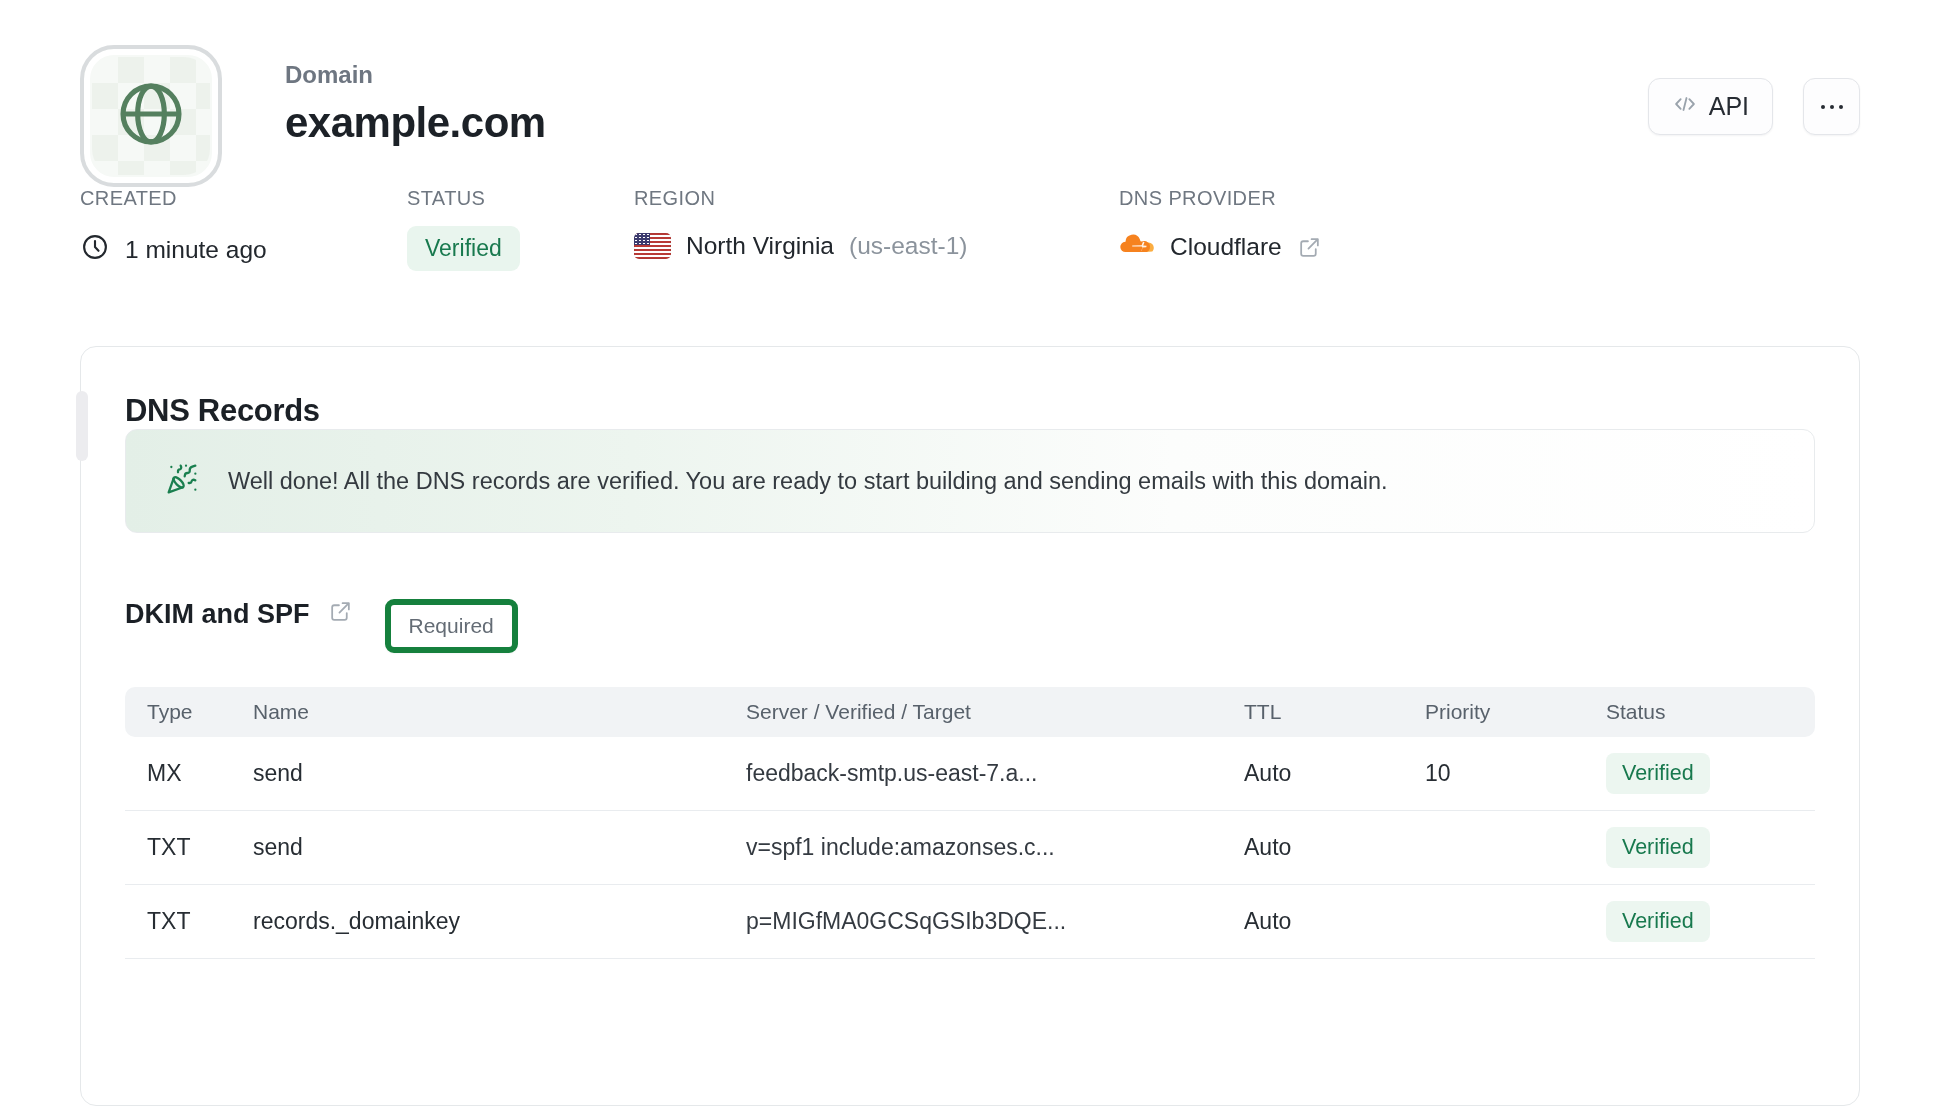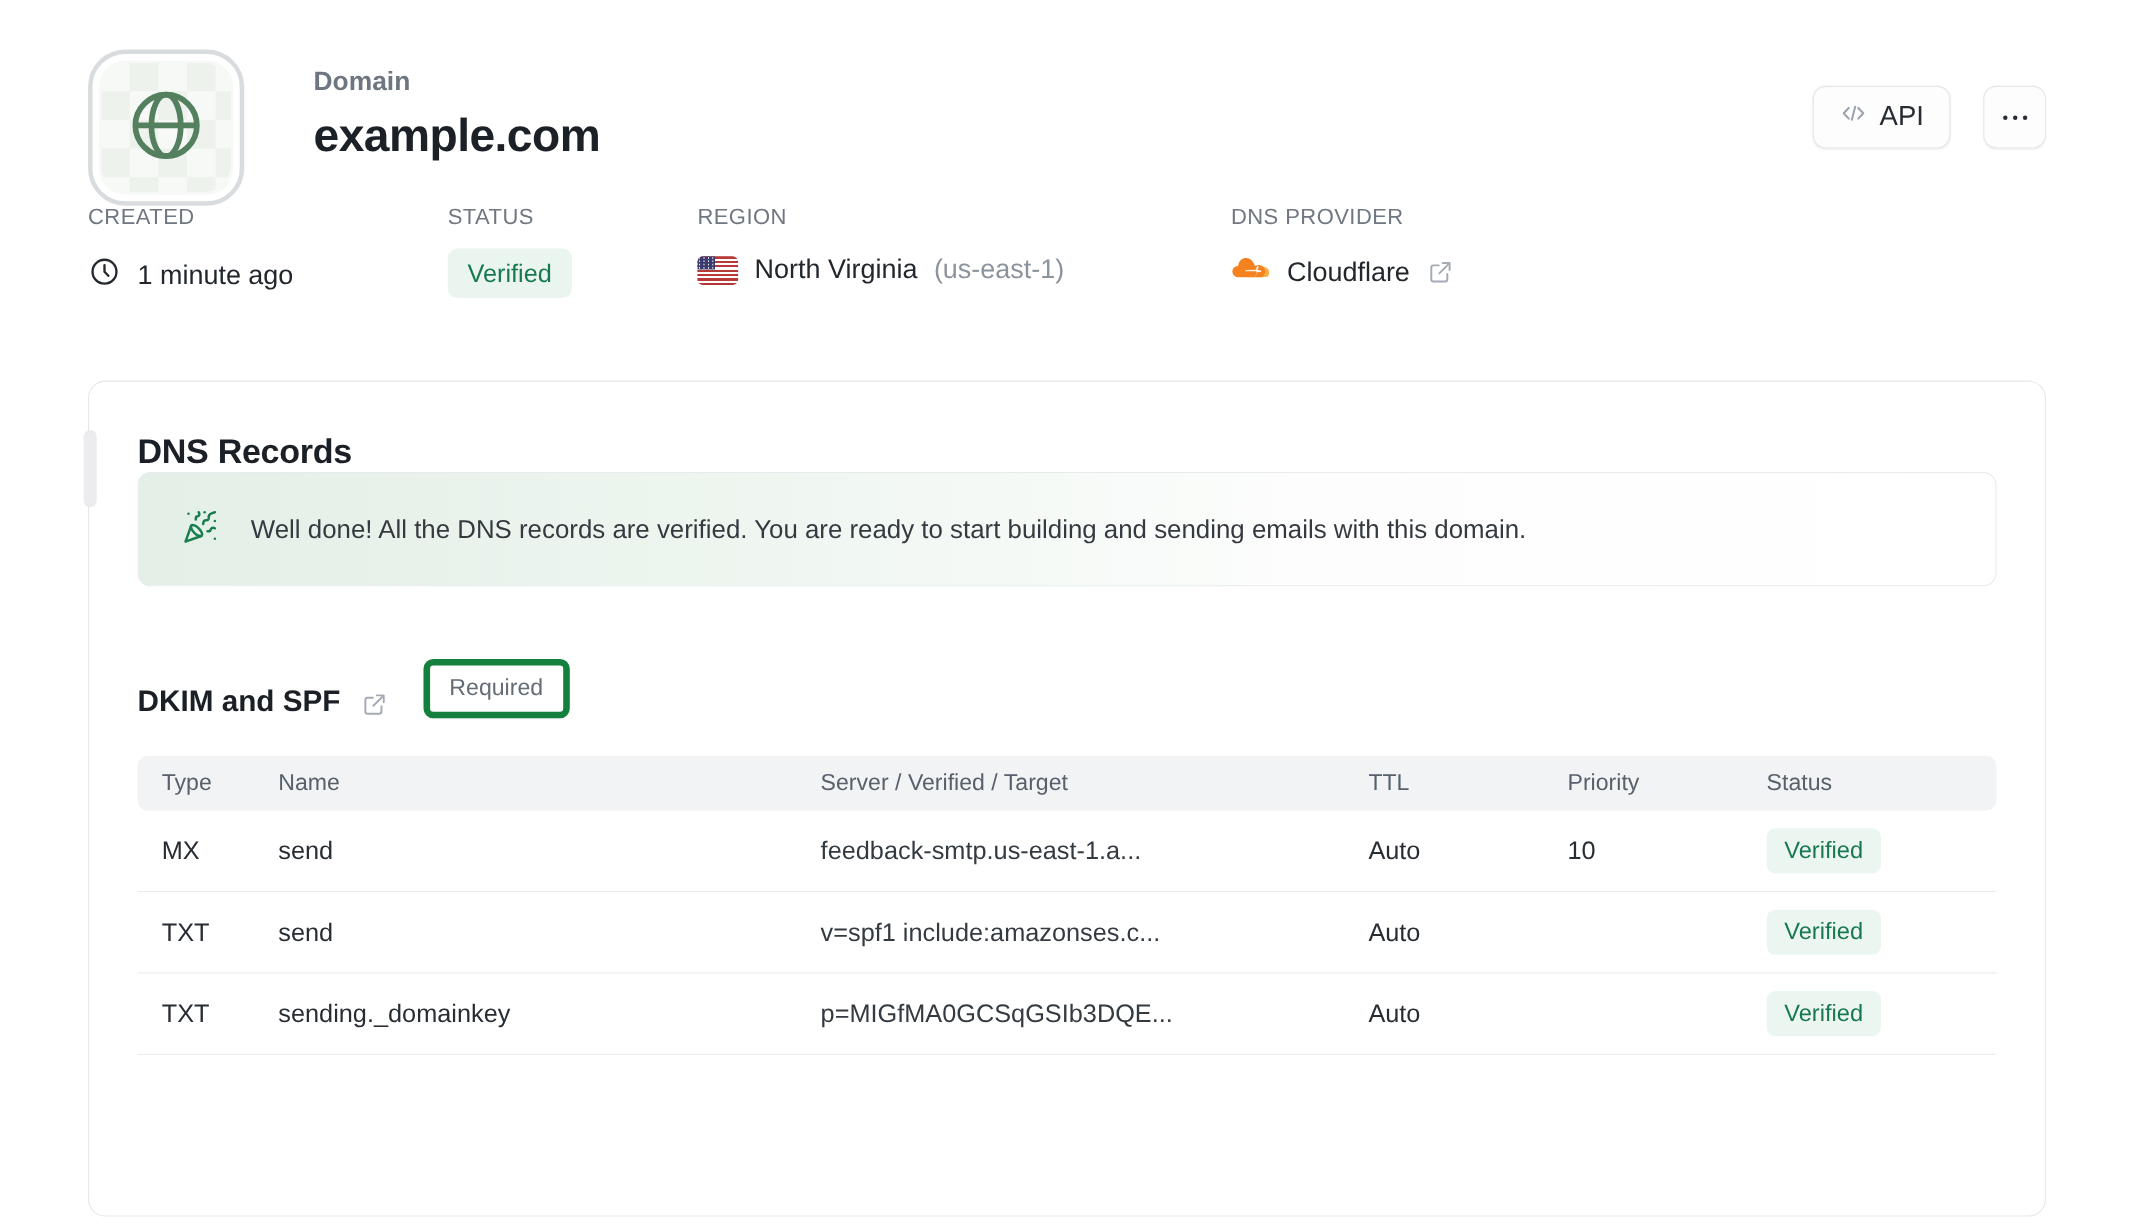"DKIM and SPF" .section-head { align-items: flex-end -> flex-start }
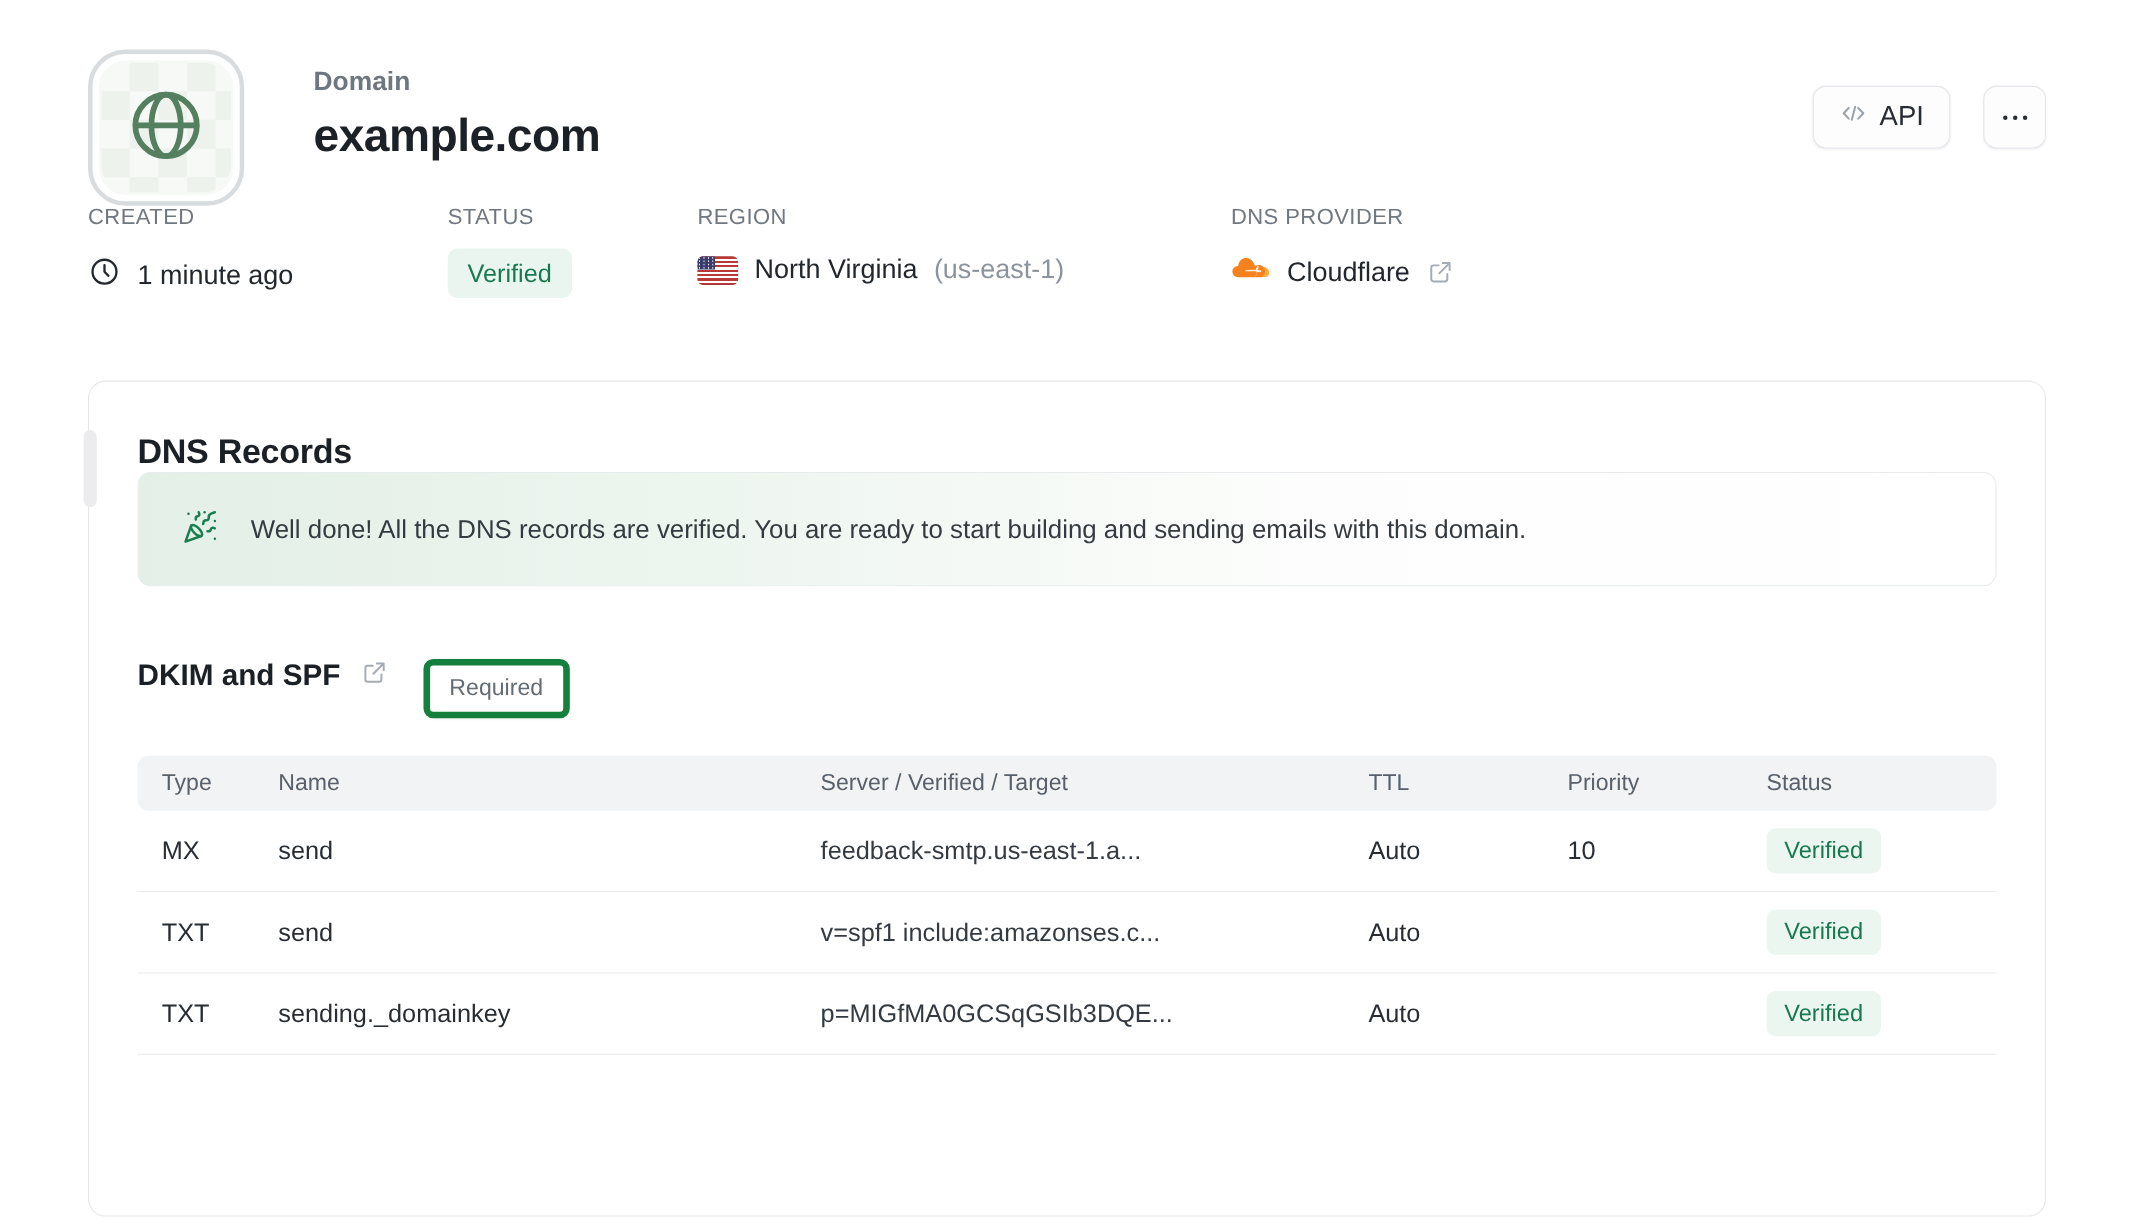"feedback-smtp.us-east-1.a..." div.cell-content { text: feedback-smtp.us-east-1.a -> feedback-smtp.us-east-7.a }
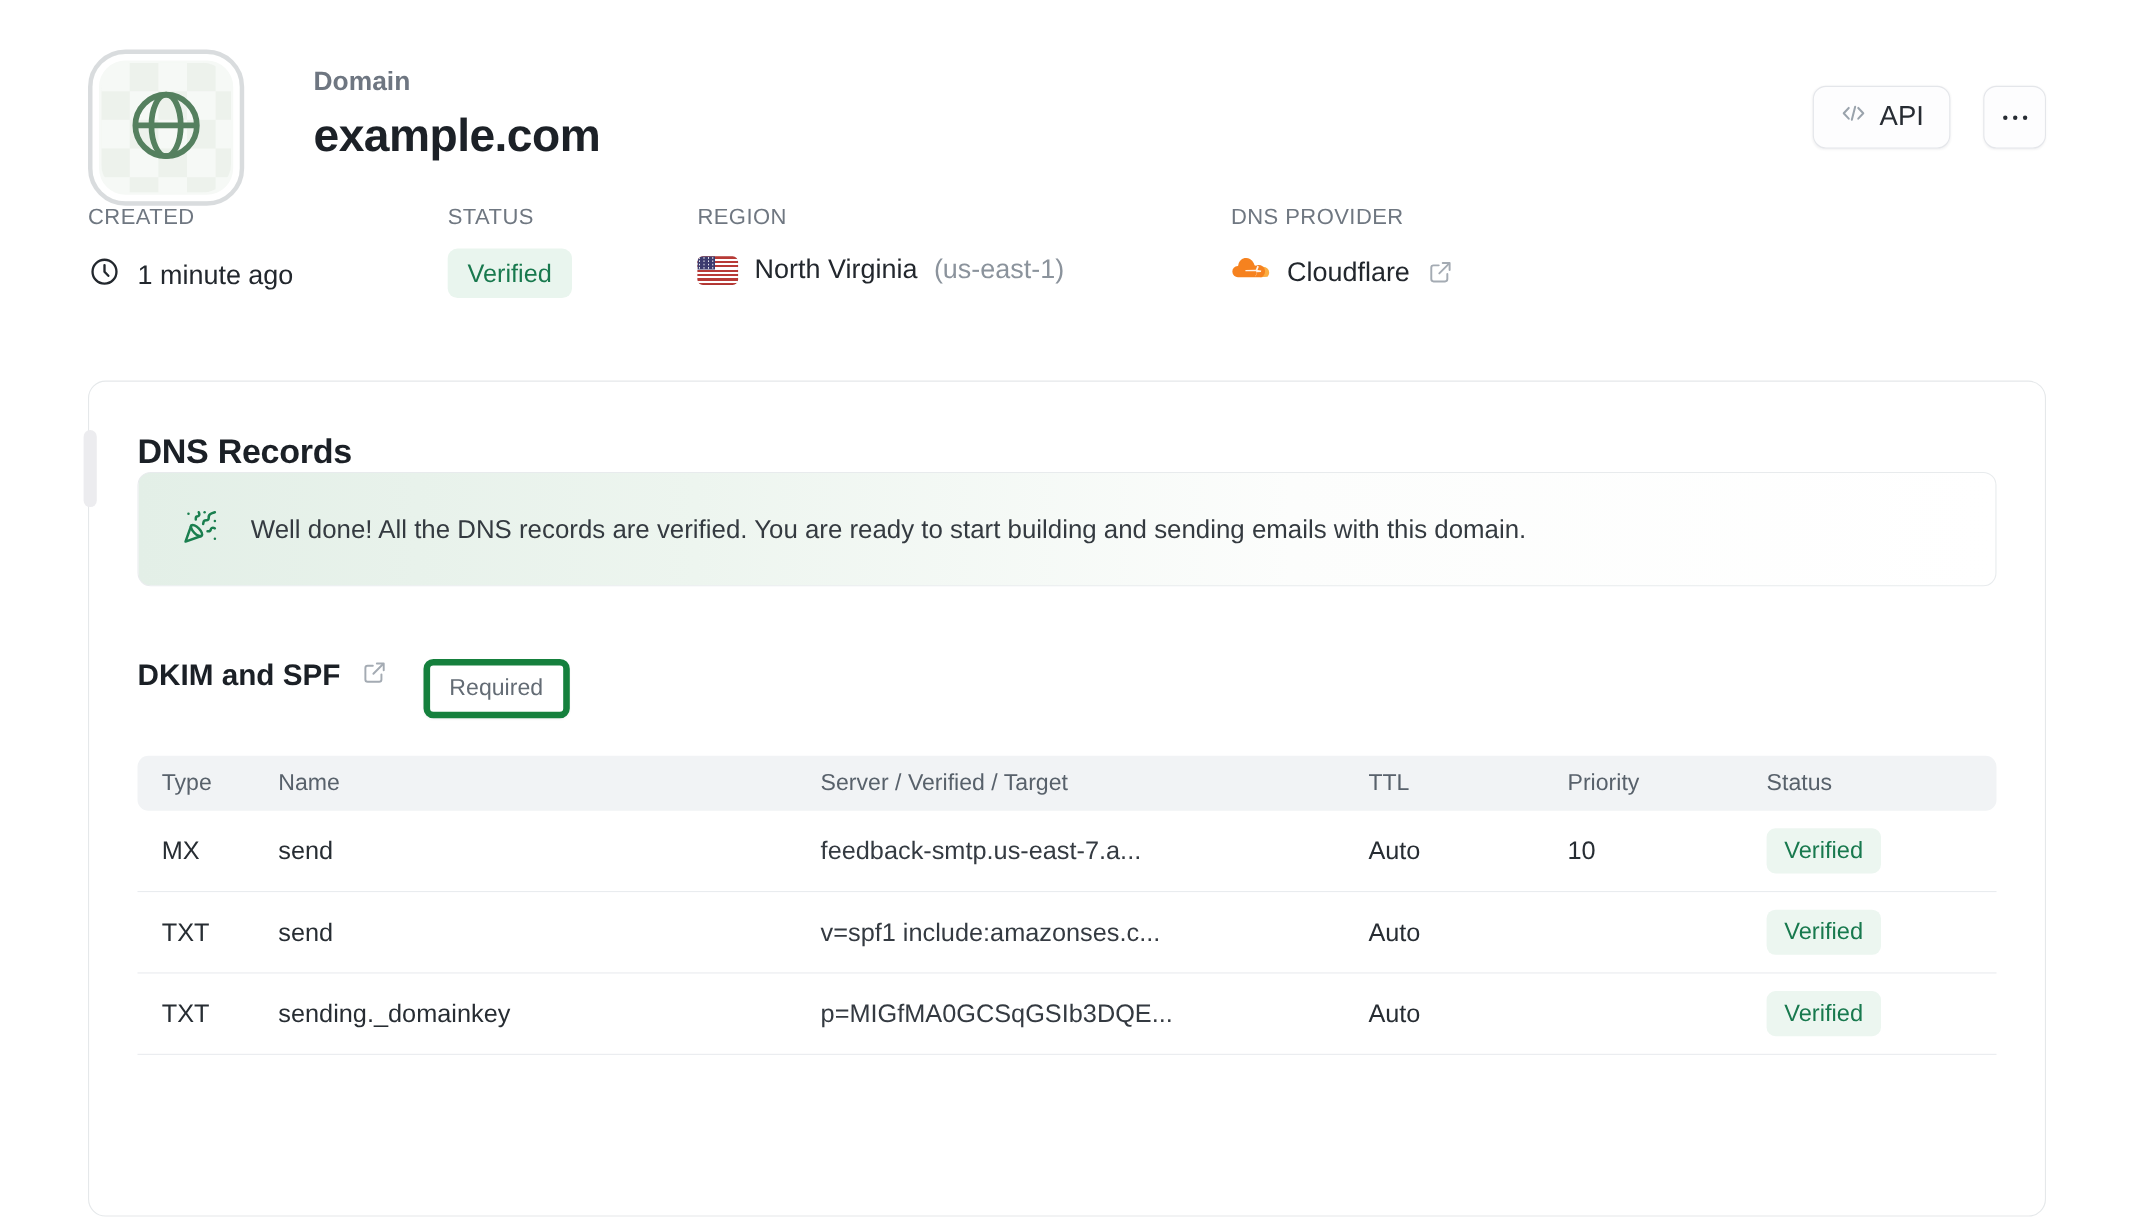"sending._domainkey" div { text: sending -> records }
